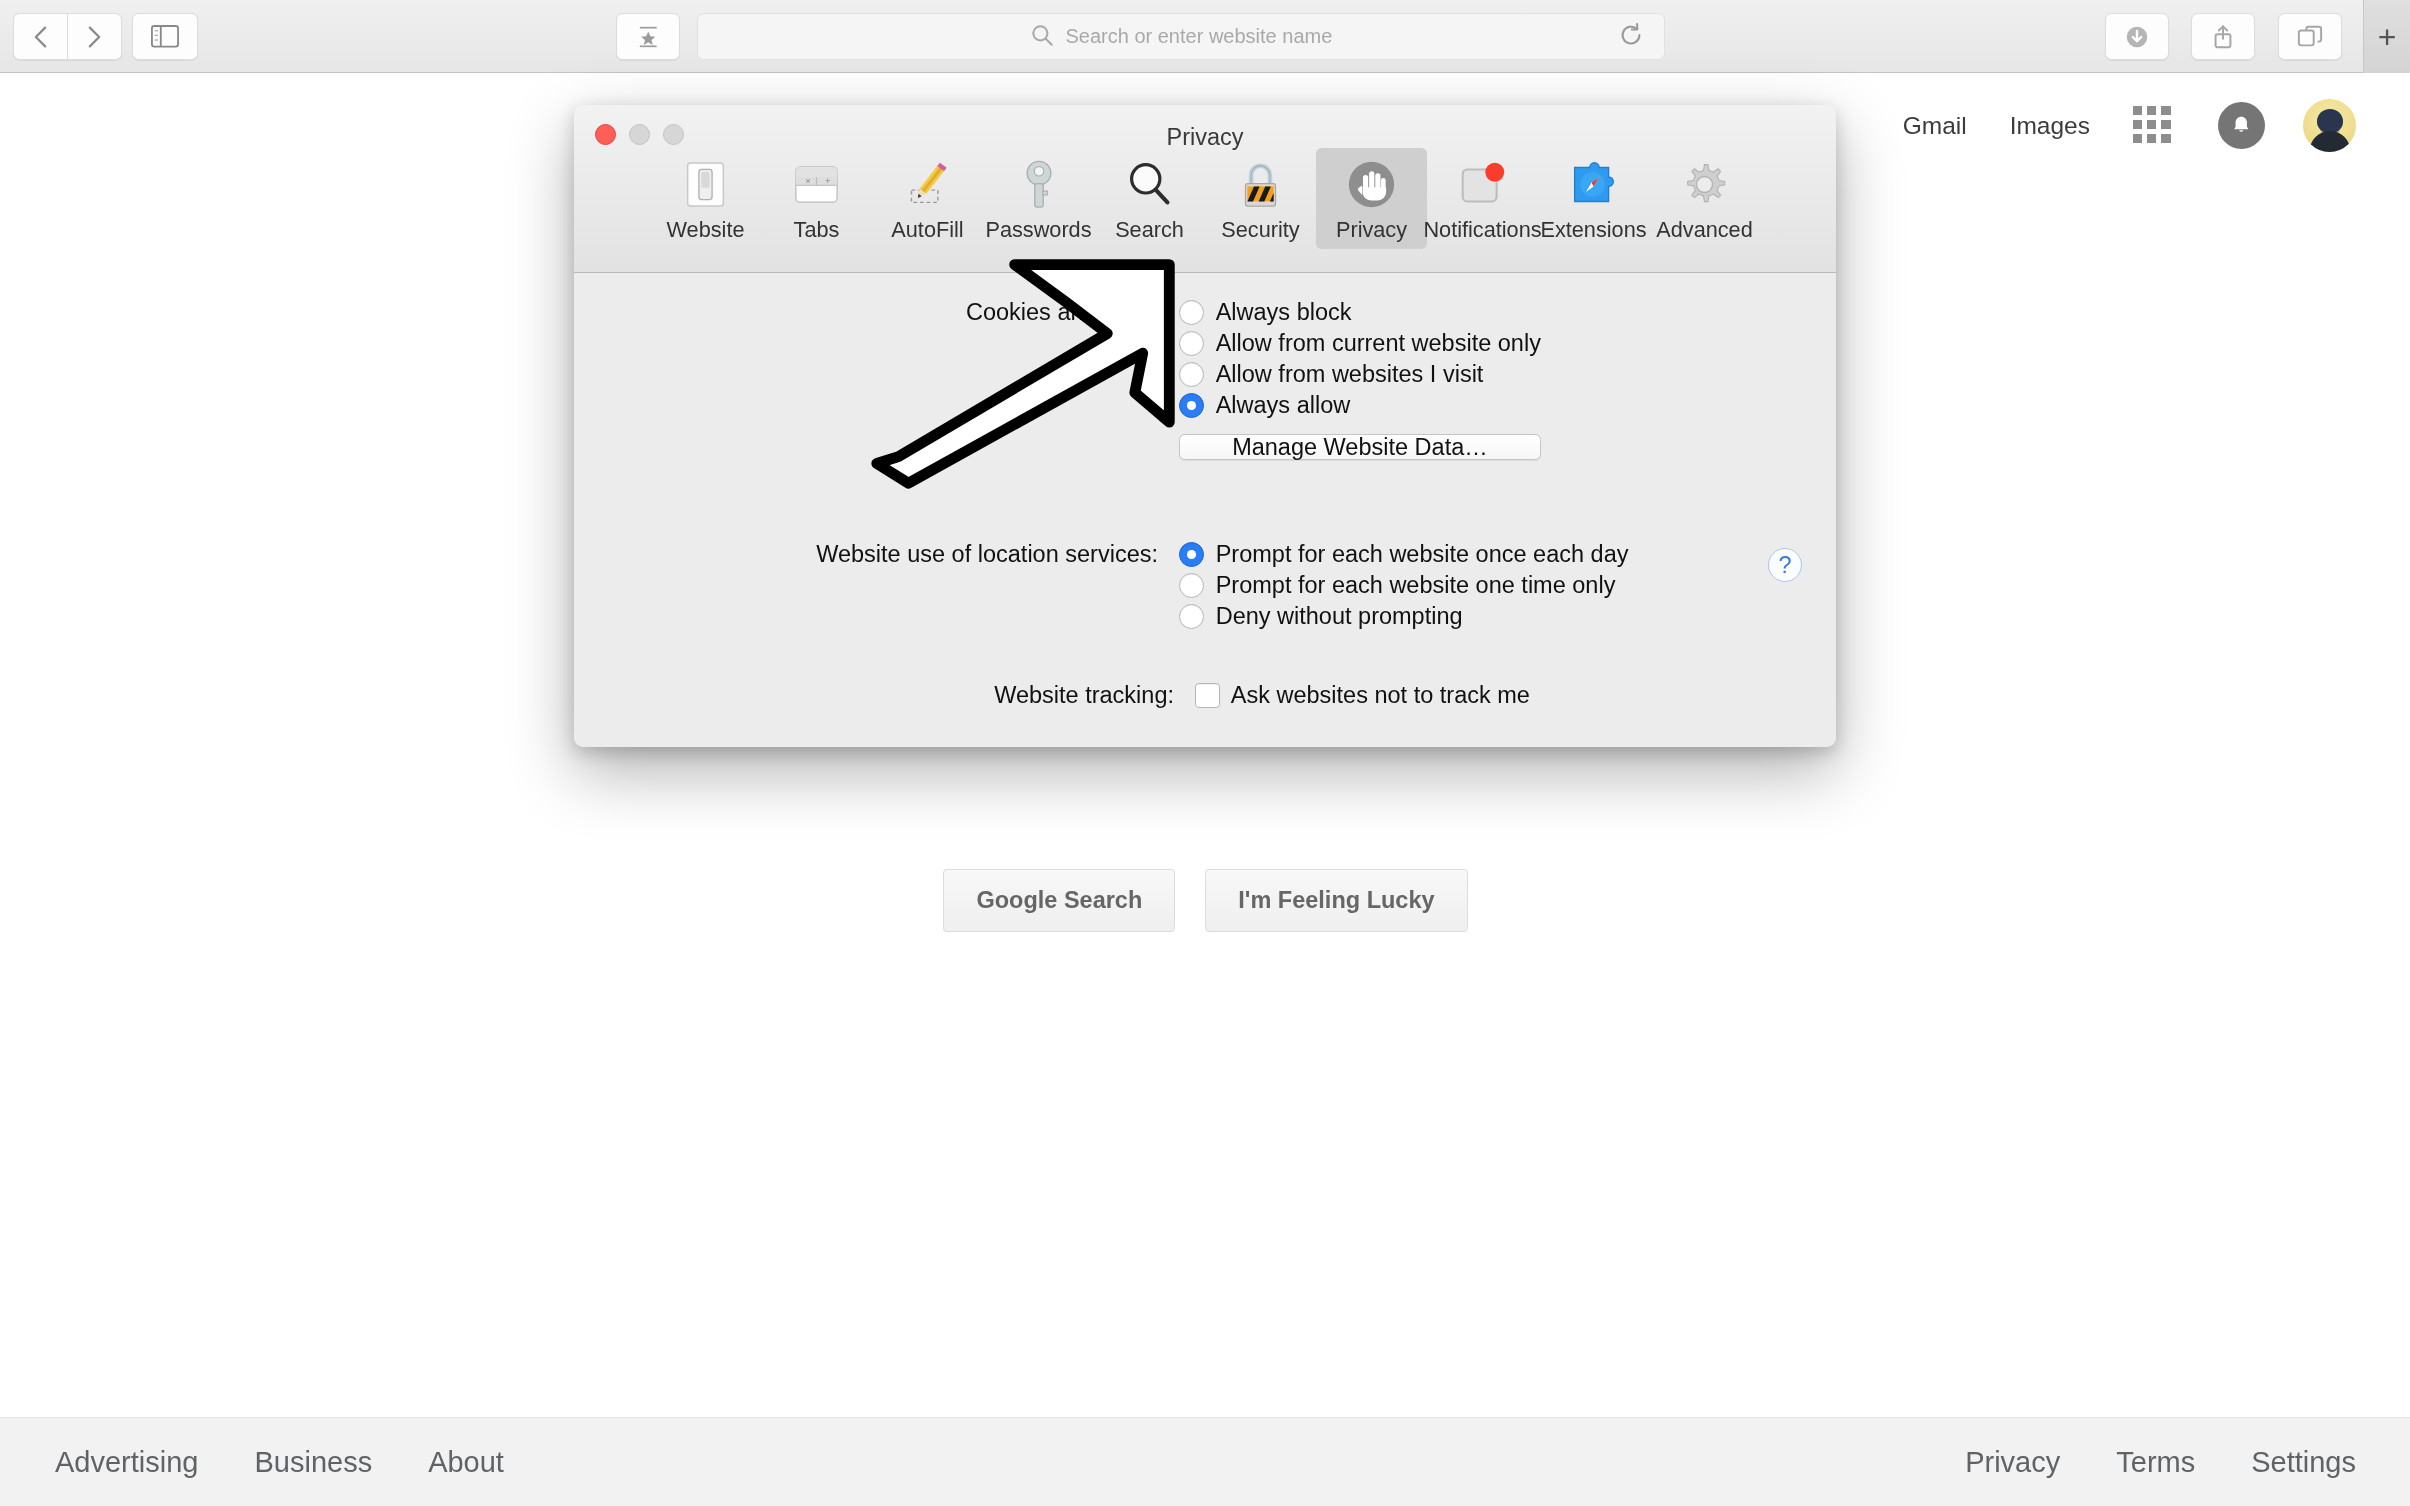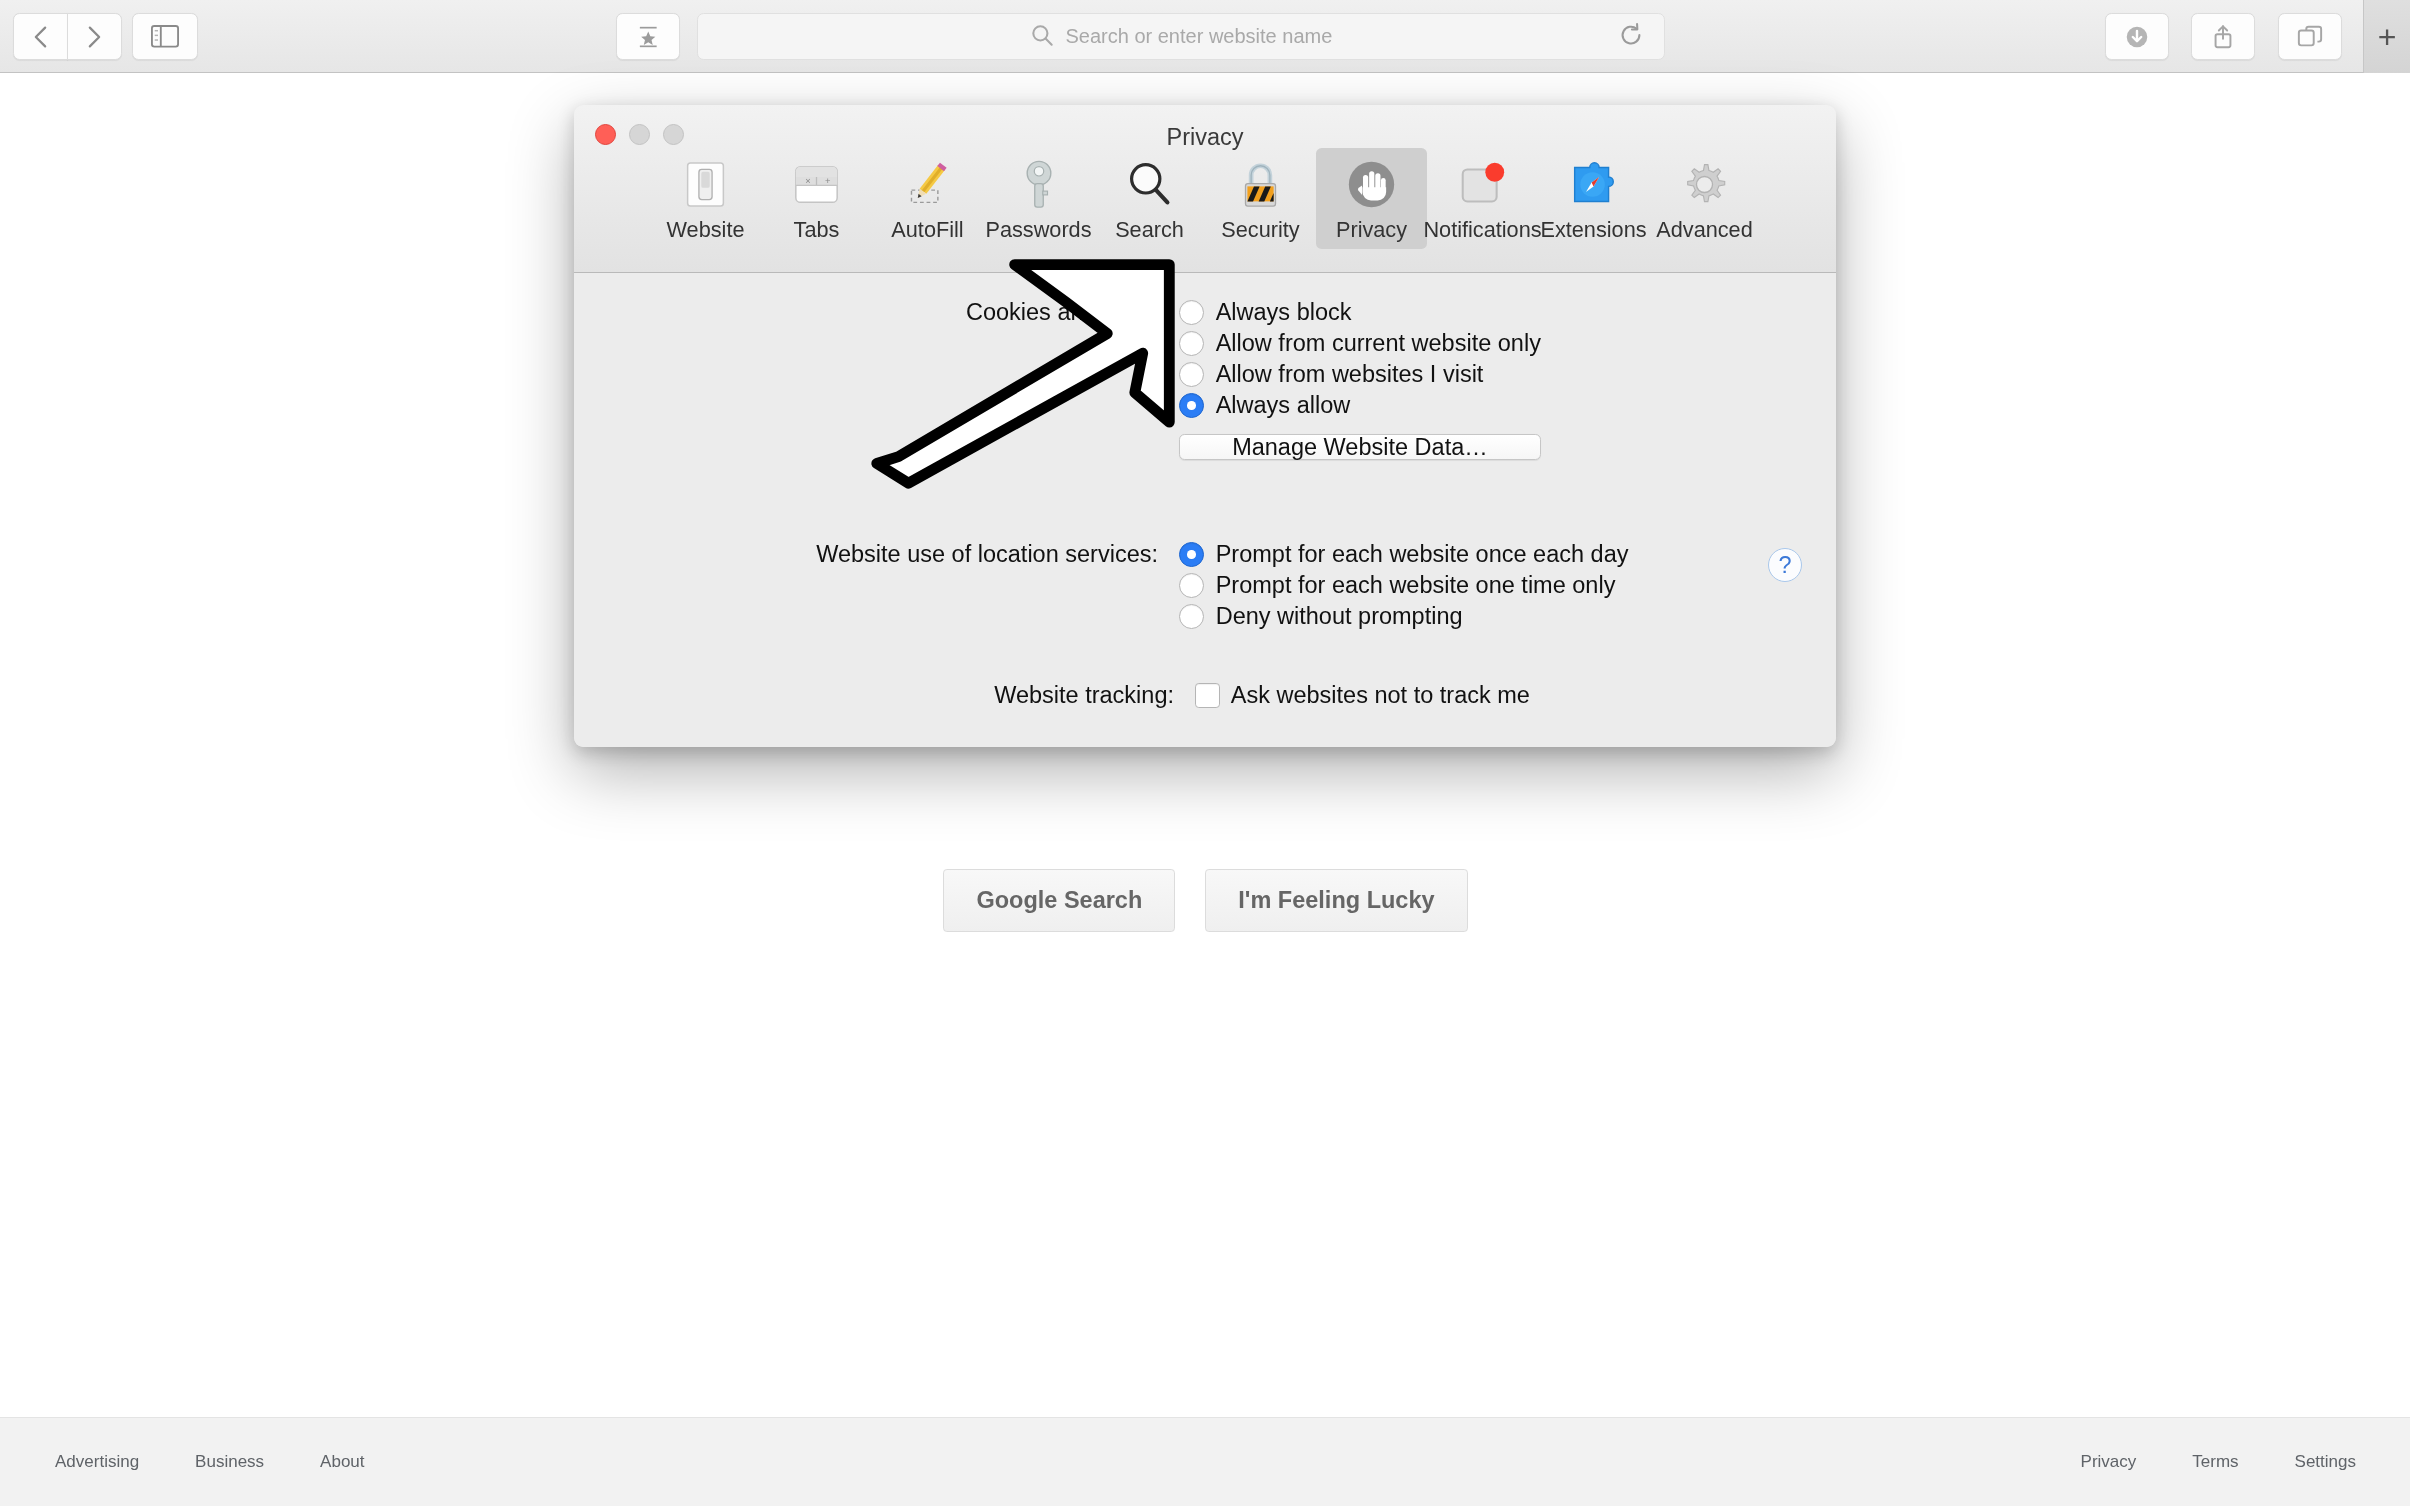"Gmail" div { html: none -> <div> <a>Gmail</a> <a>Images</a> <div> <i></i> <i></i> <i></i> <i></i> <i></i> <i></i> <i></i> <i></i> <i></i> </div> <div> <svg> <path></path> <path></path> </svg> </div> <div> <div></div> <div></div> <div></div> </div> </div> }
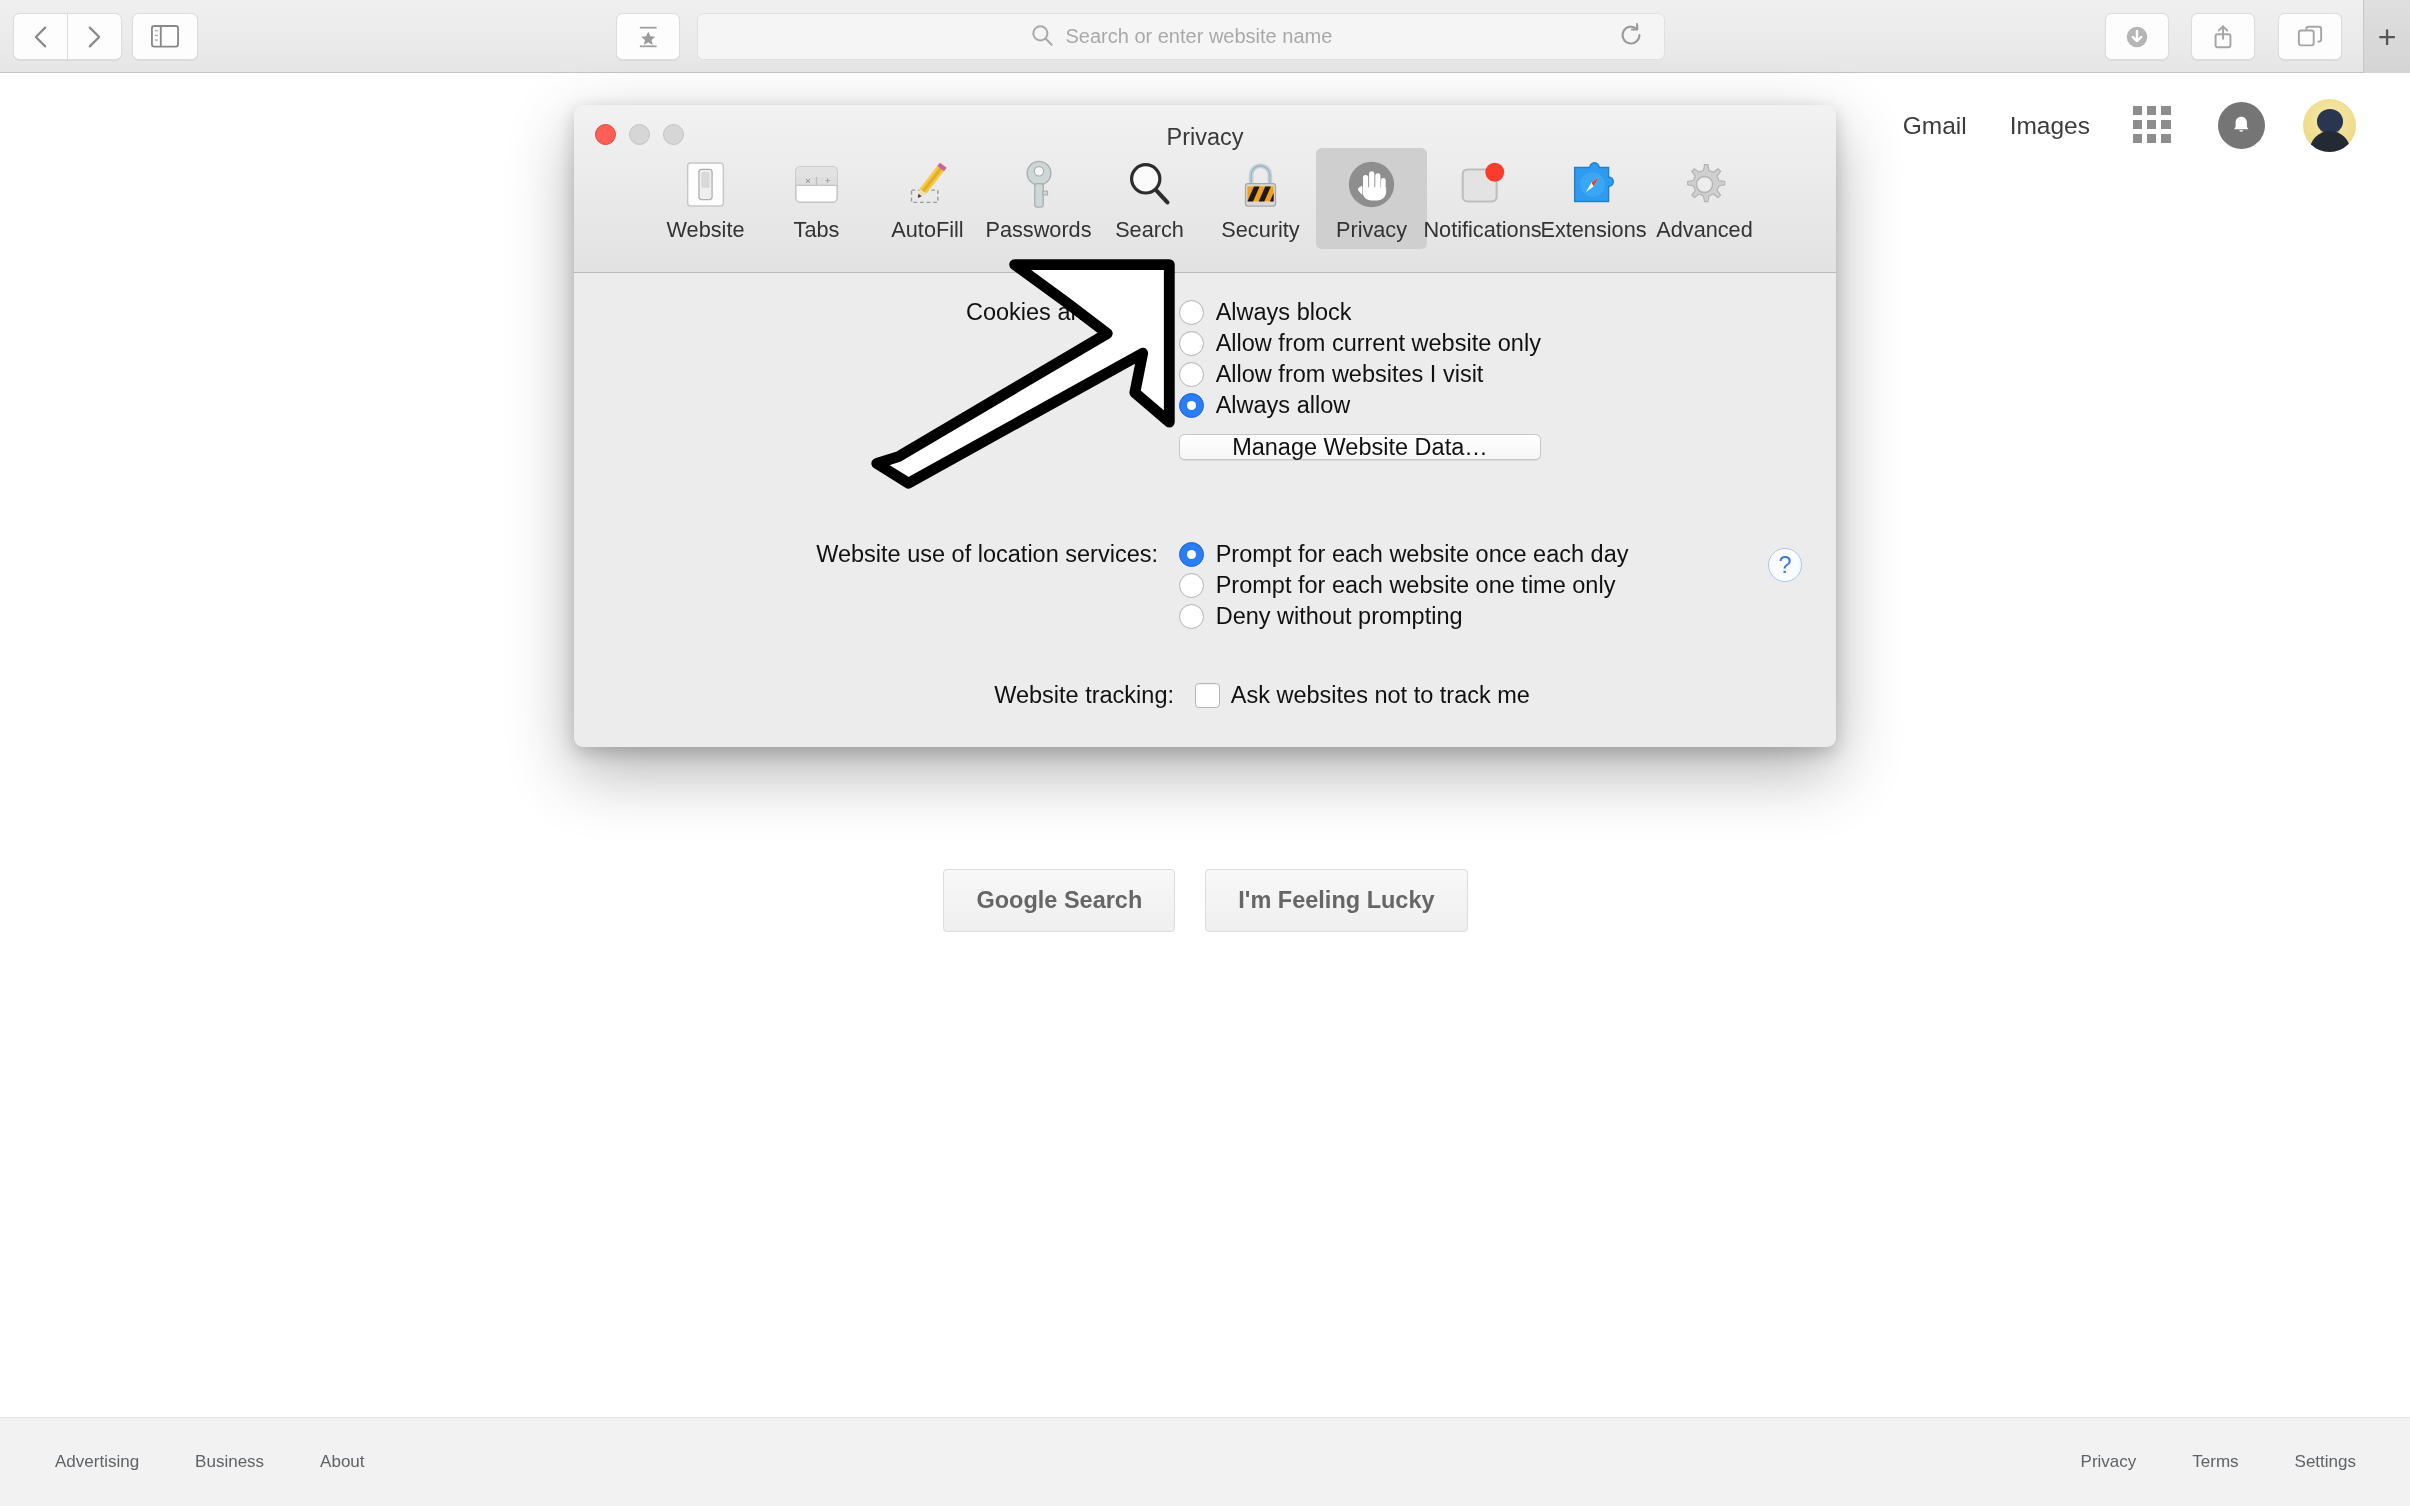"Advertising" .footer-link { font-size: 17px -> 29px }
